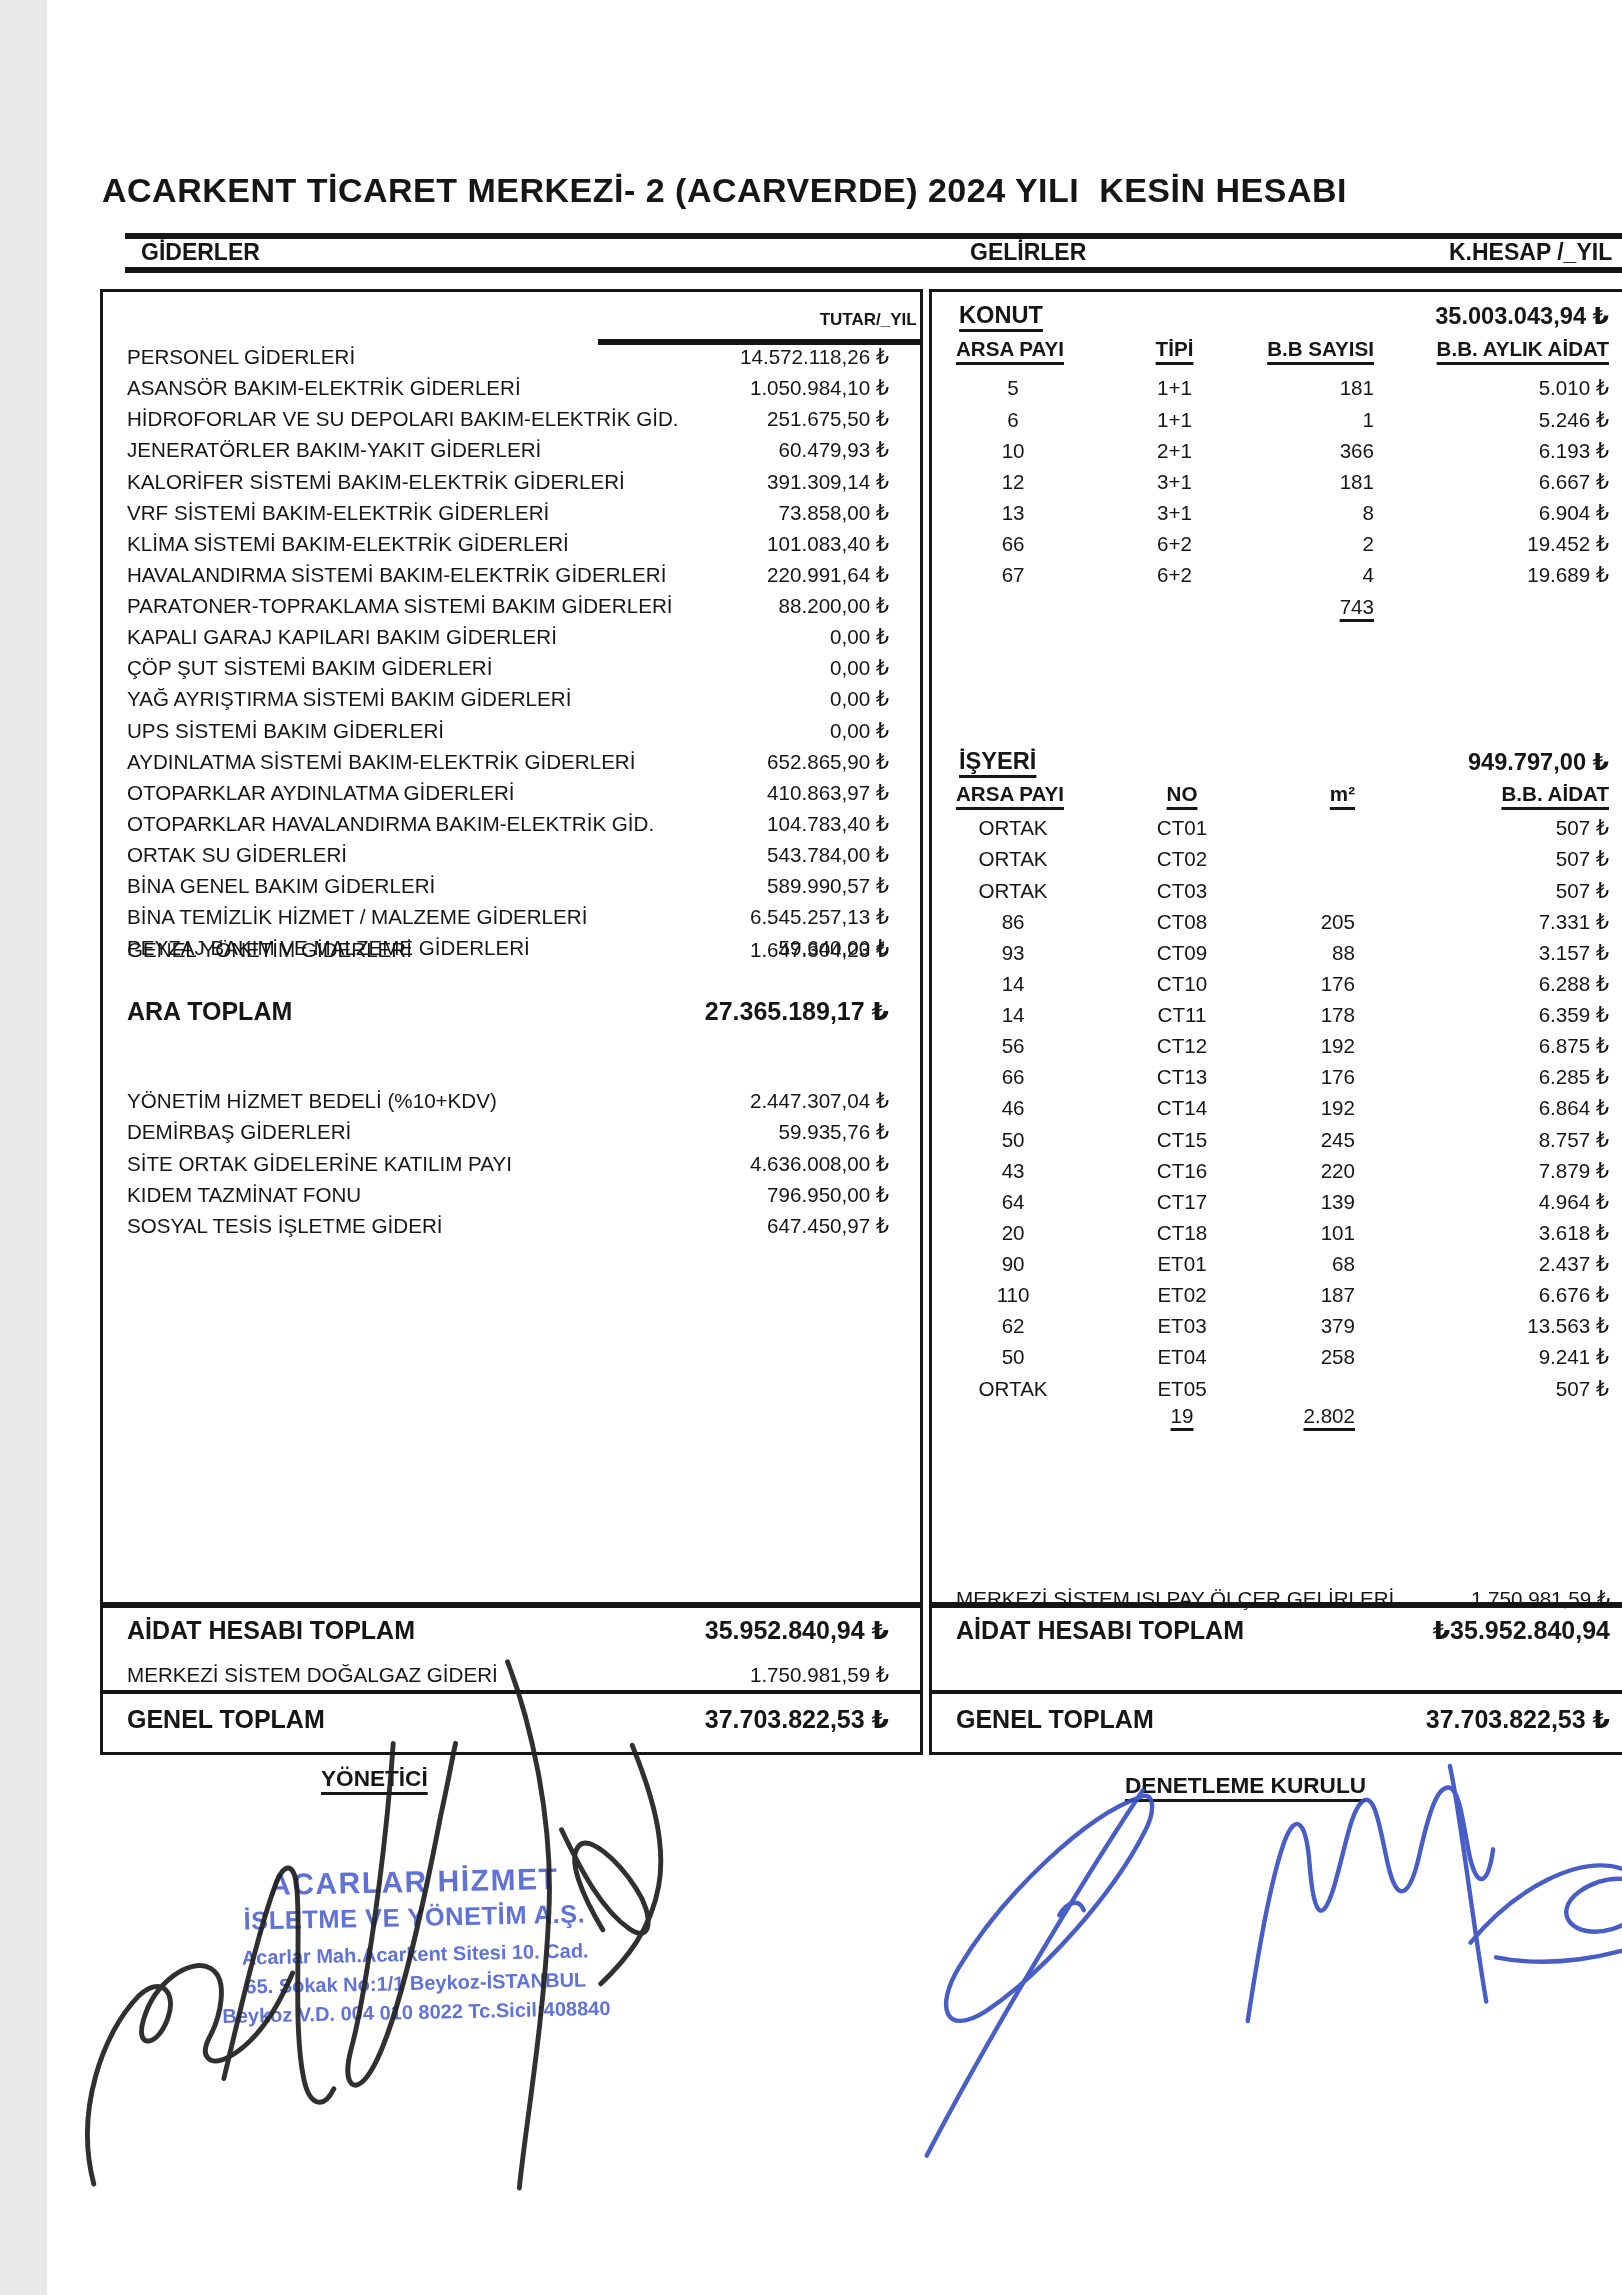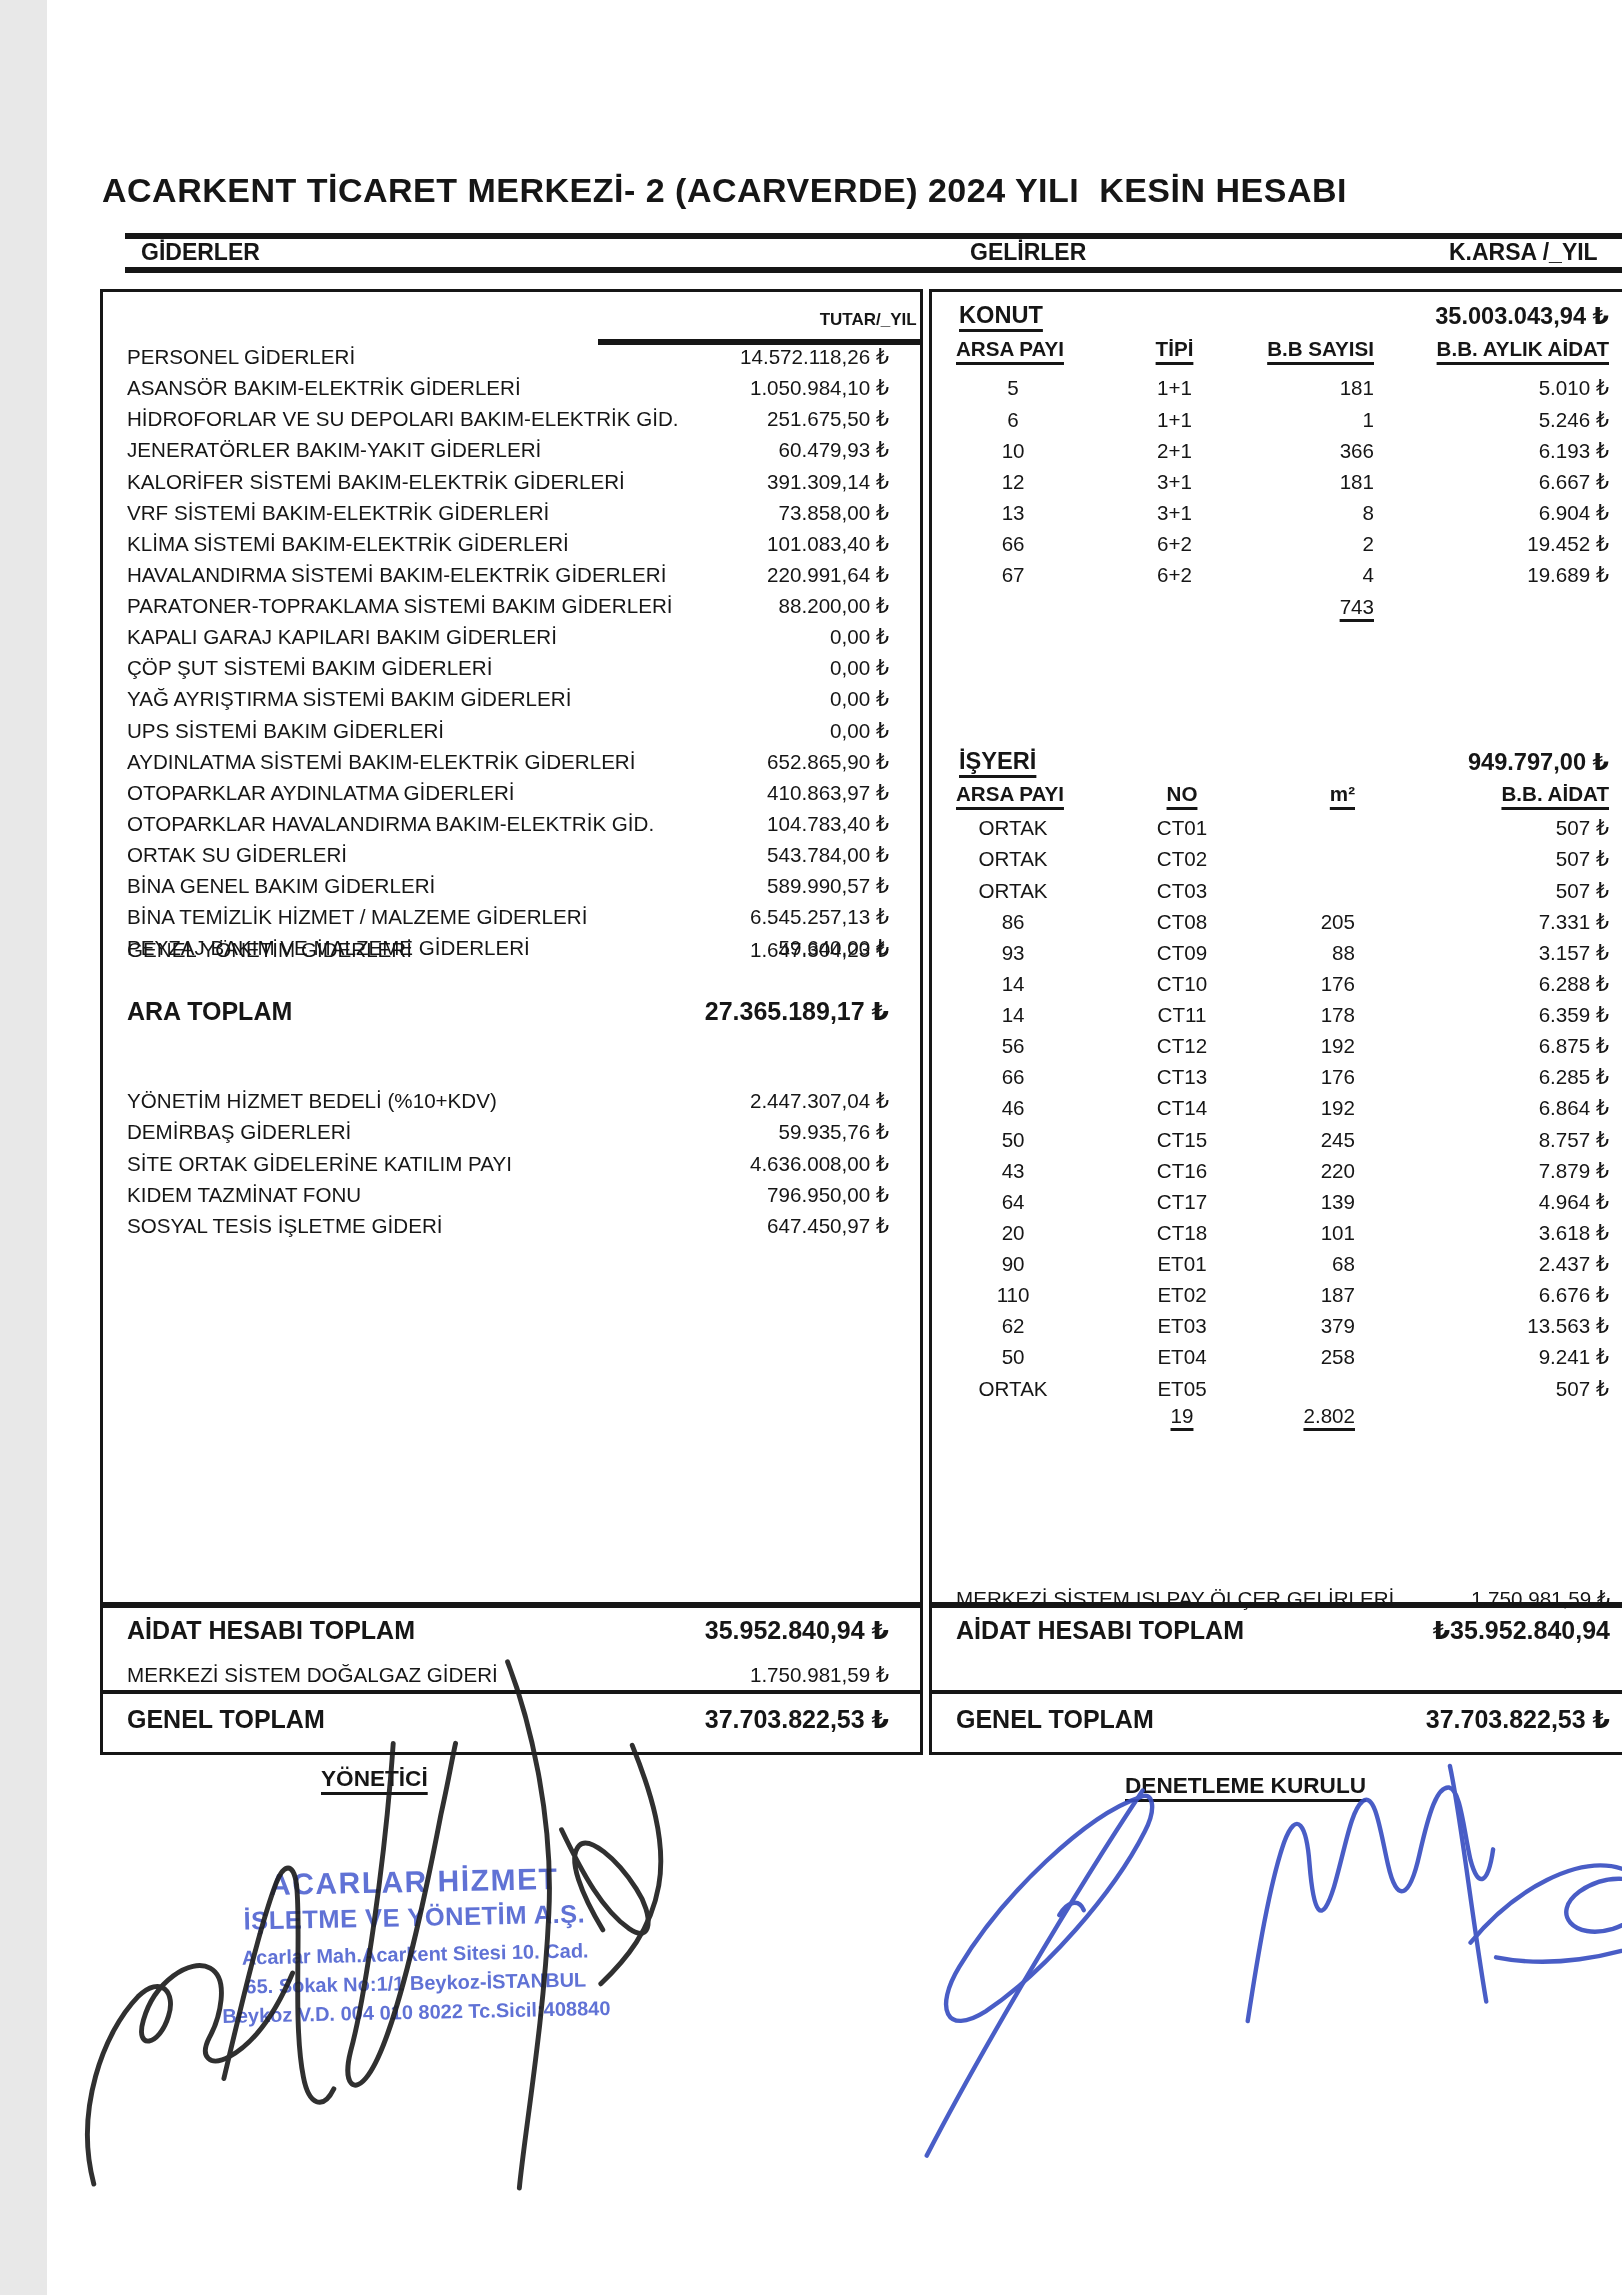"K.ARSA /_YIL" div.abs { text: K.ARSA -> K.HESAP }
